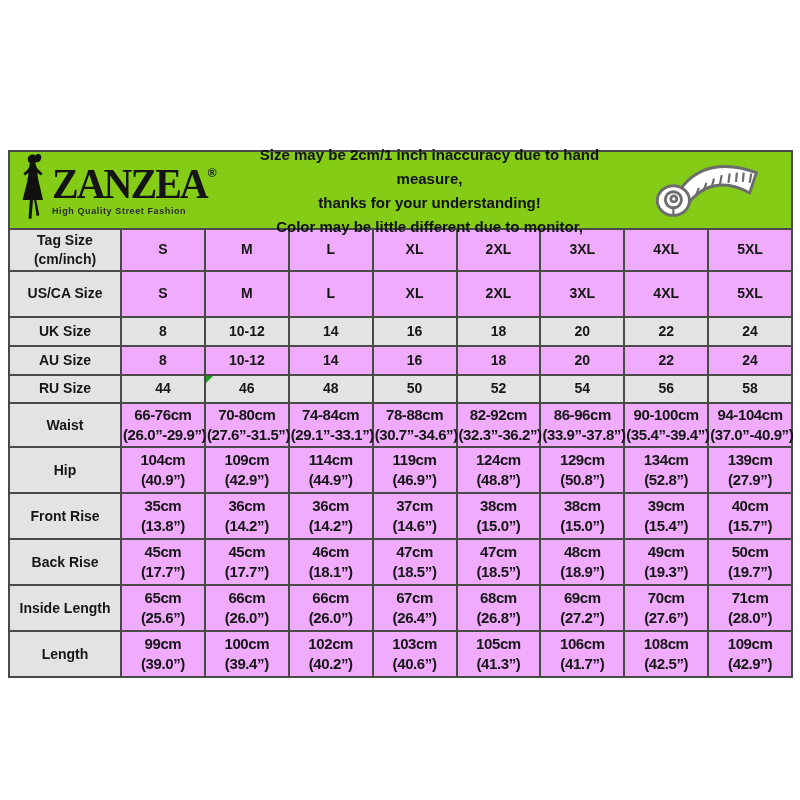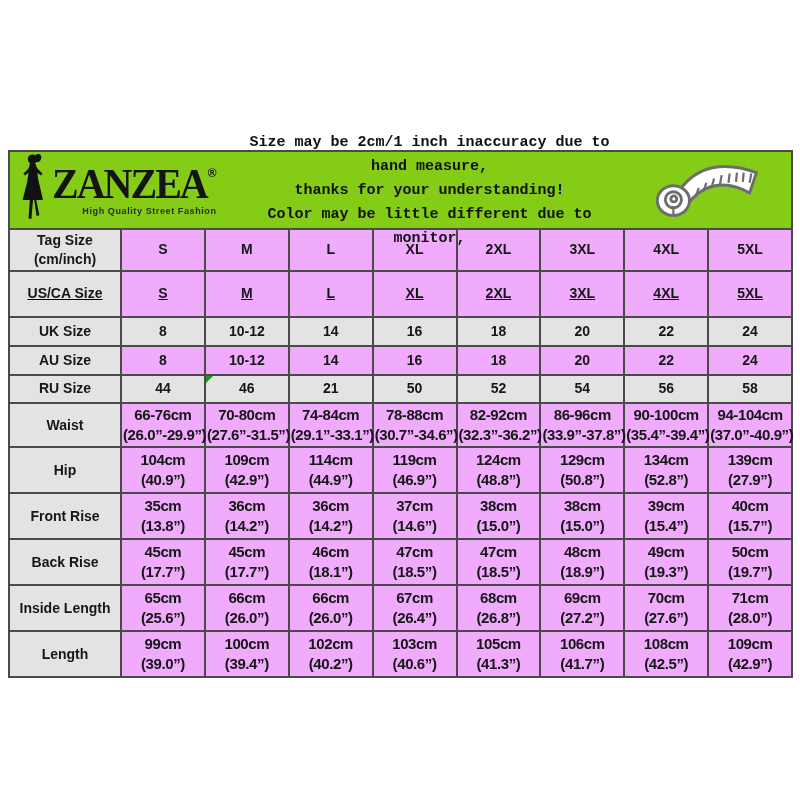"Size may be 2cm/1 inch" .notice { font-family: Liberation Mono, monospace -> none }
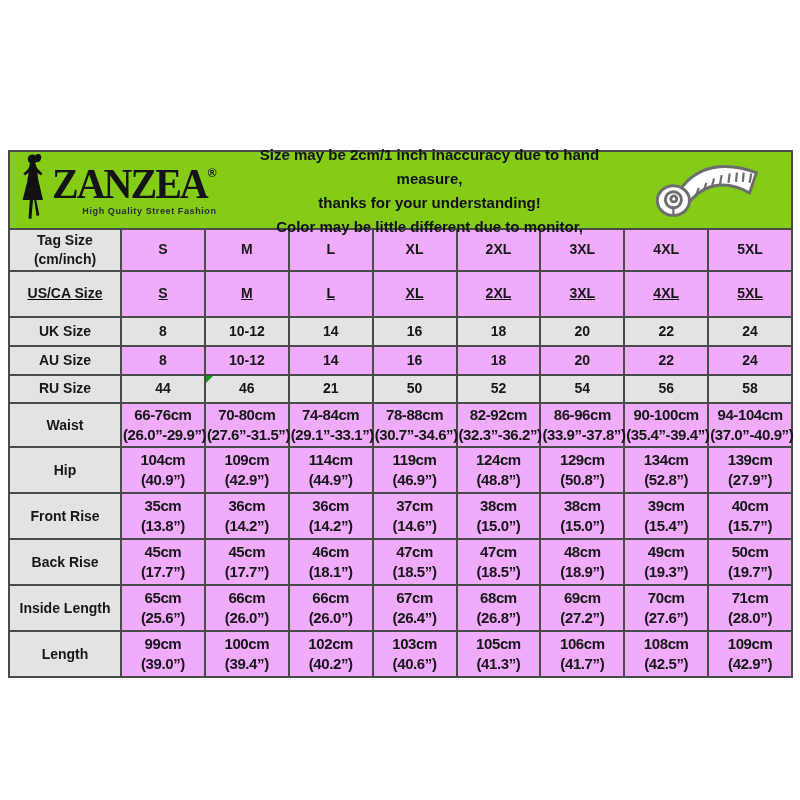"High Quality Street Fashion" .brand-tagline { margin-left: 12px -> none; text-align: right -> none }
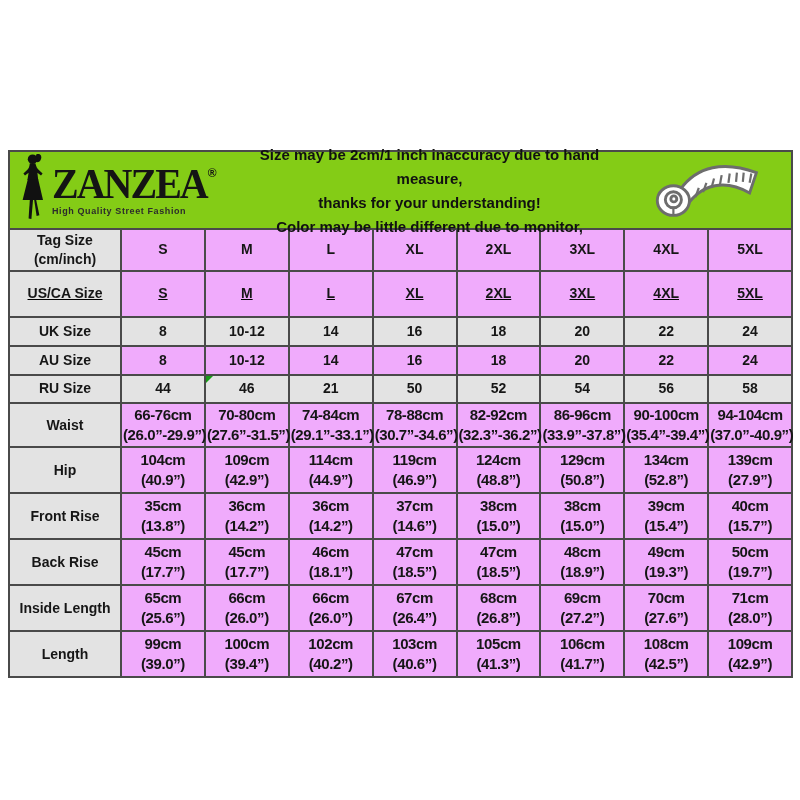"US/CA Size" tr.r1 { text-decoration: underline -> none }
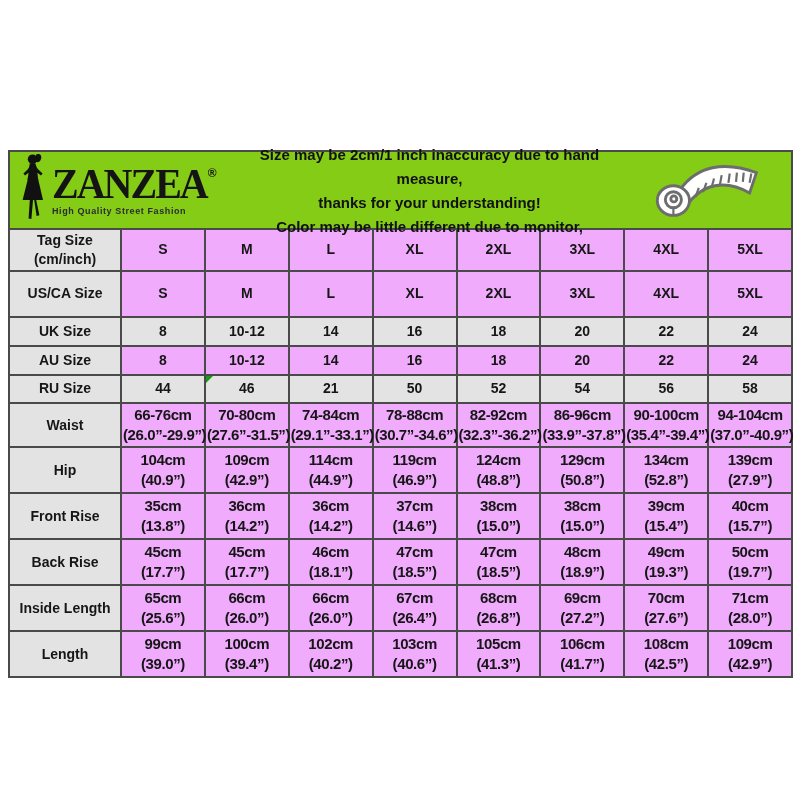"21" span { text: 21 -> 48 }
